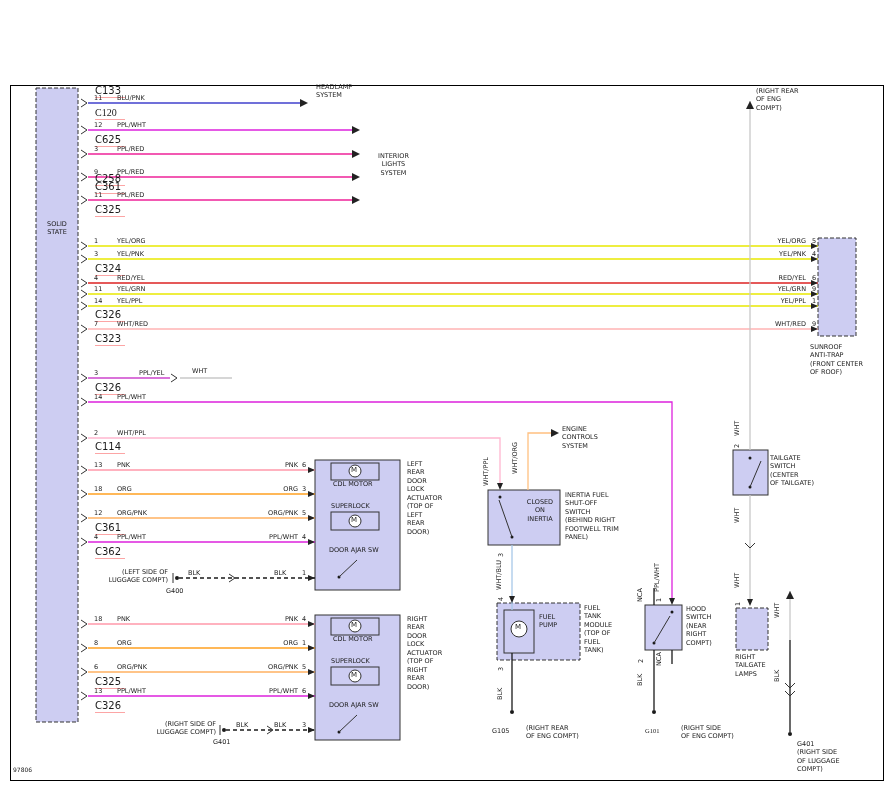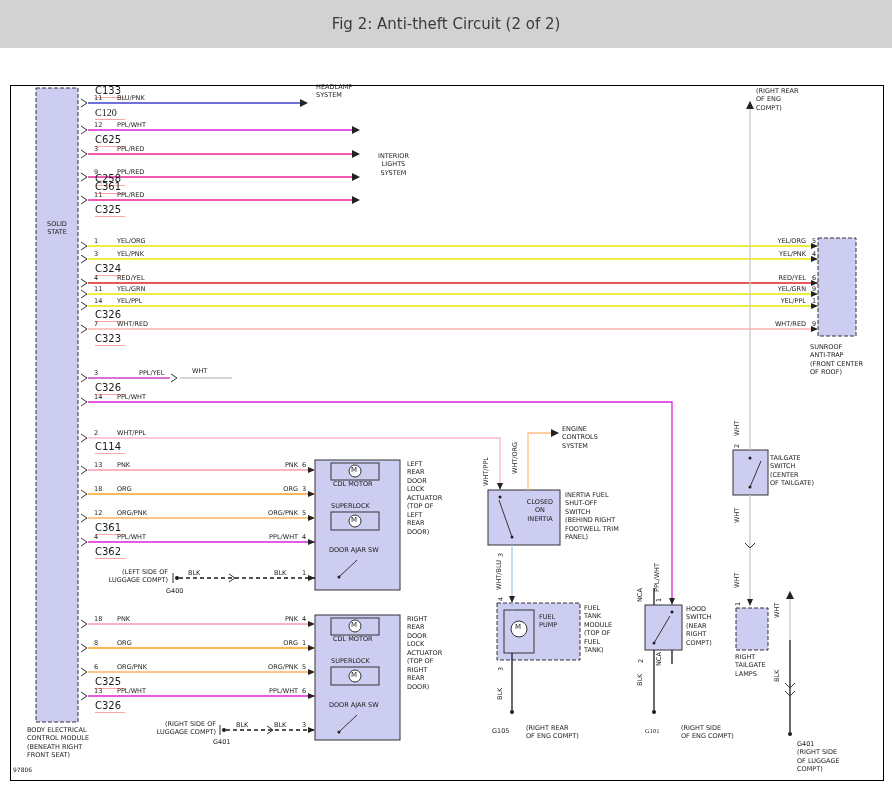"Fig 2: Anti-theft Circuit (2" div.titlebar { html: <div> <span>Fig 2: Anti-theft Circuit (2 of 2)</span> </div> -> none }
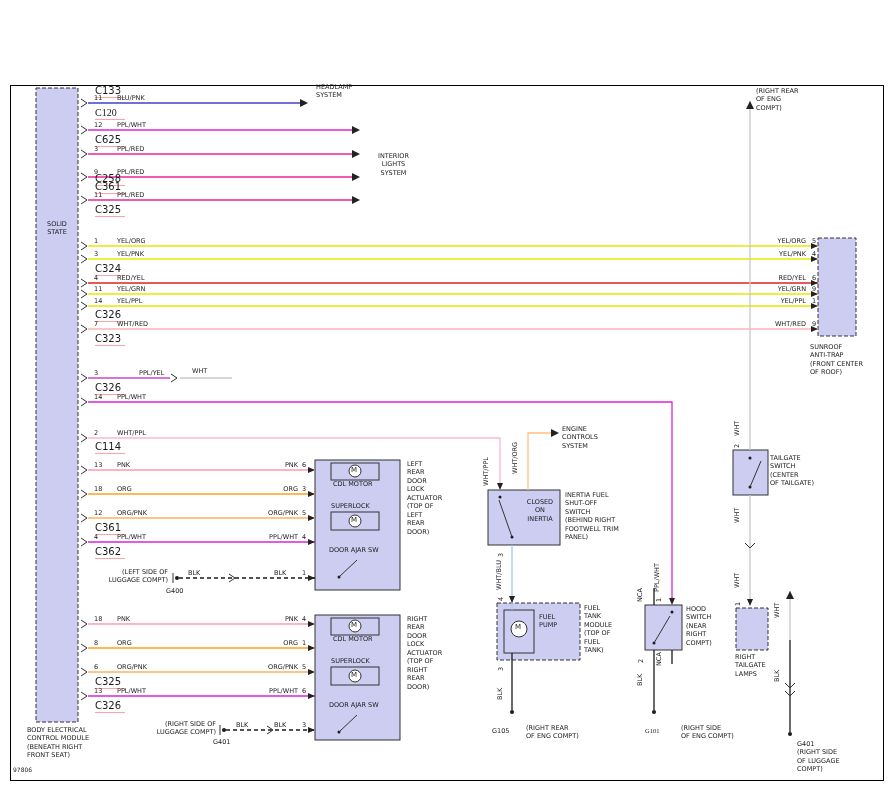"BODY ELECTRICAL" span.t { html: <span>BODY ELECTRICAL CONTROL MODULE (BENEATH RIGHT FRONT SEAT)</span> -> none }
